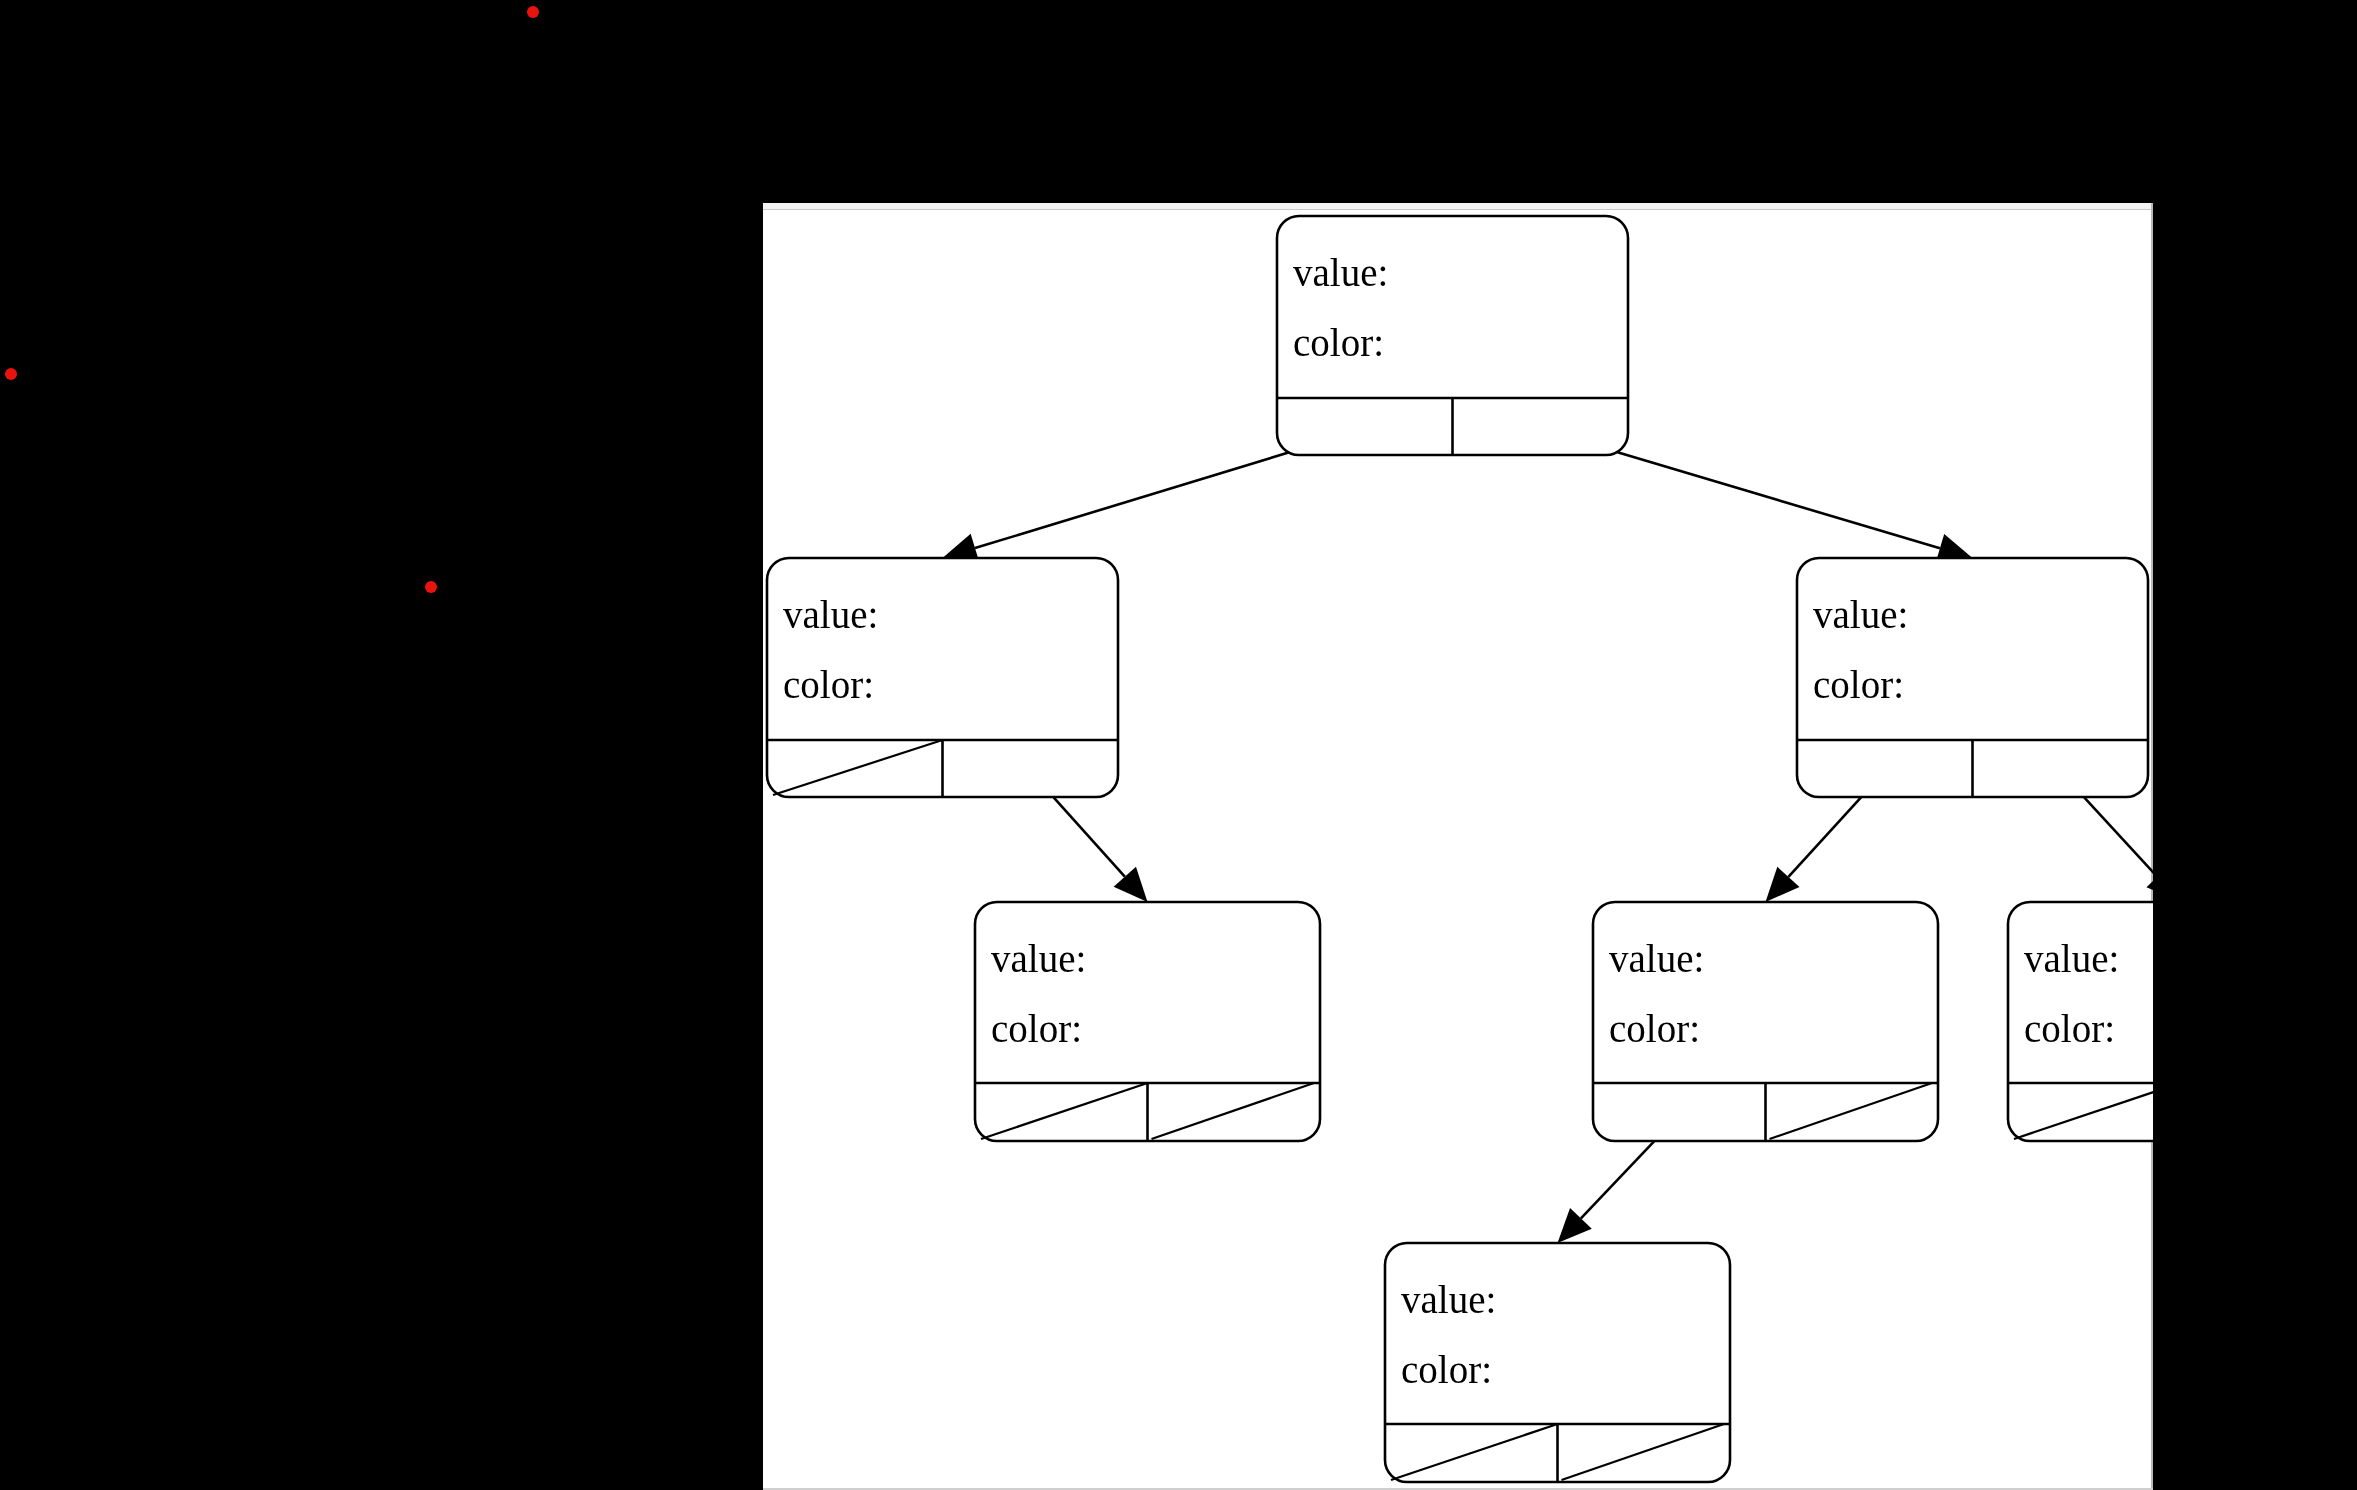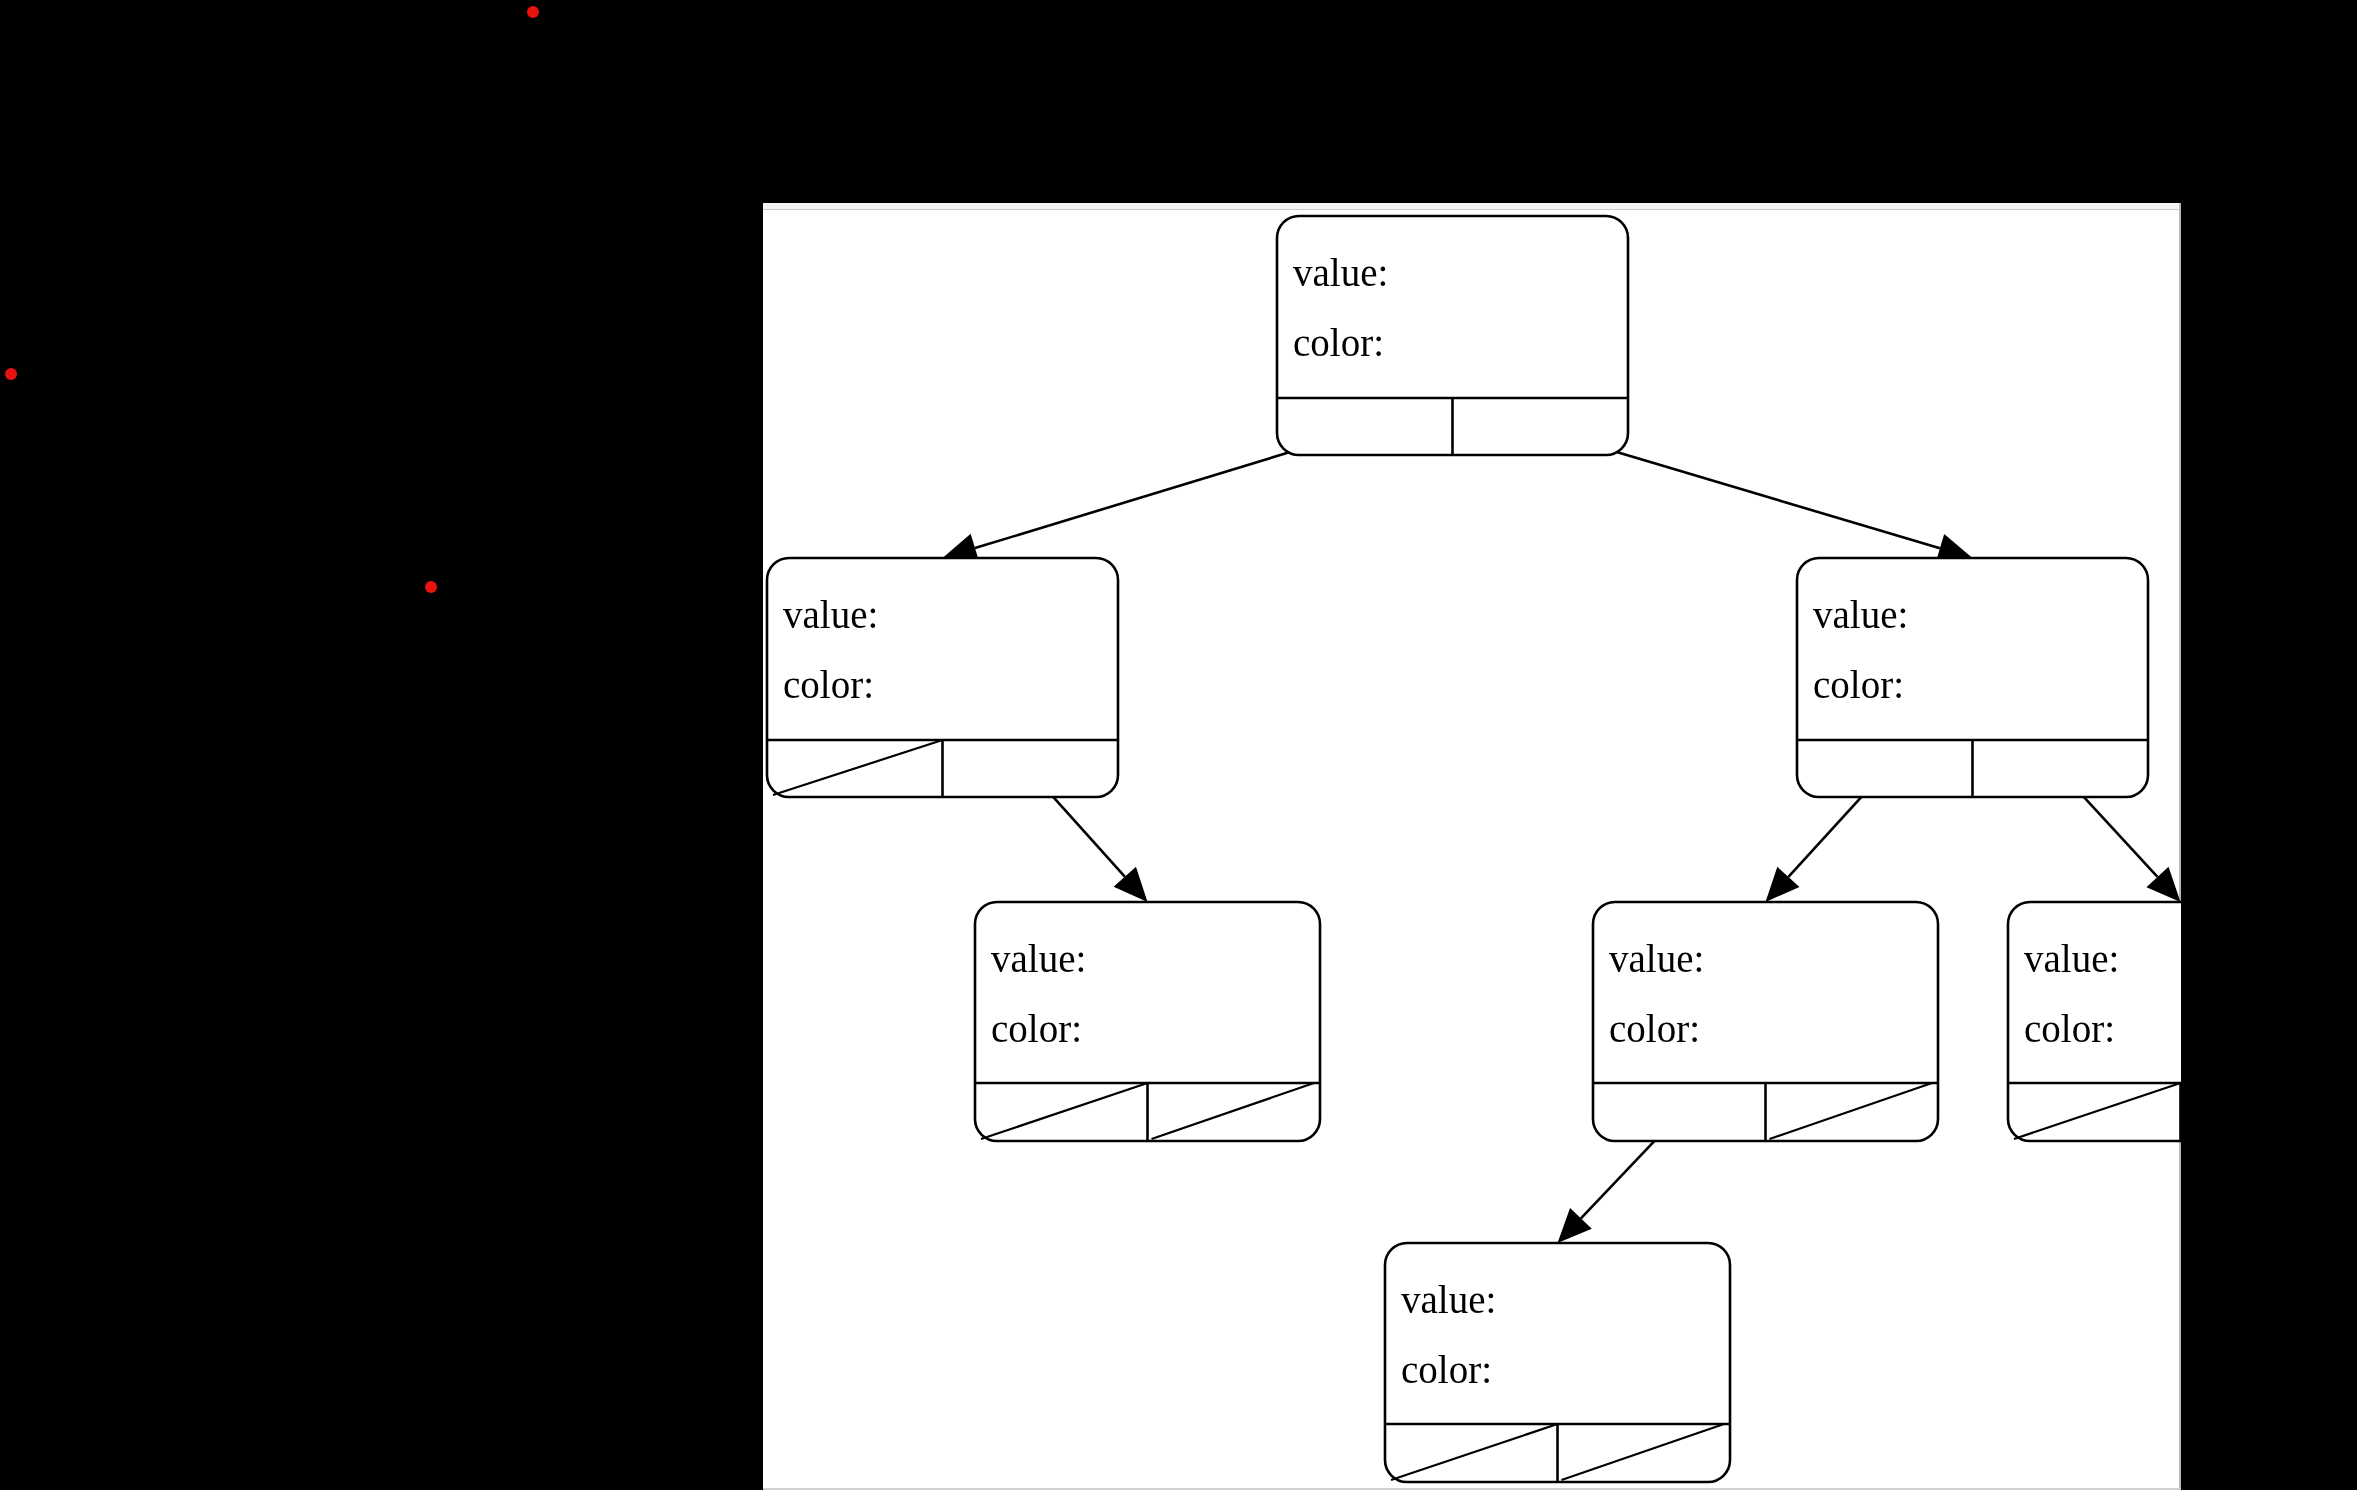"value:" div { padding-left: 28px -> none }
